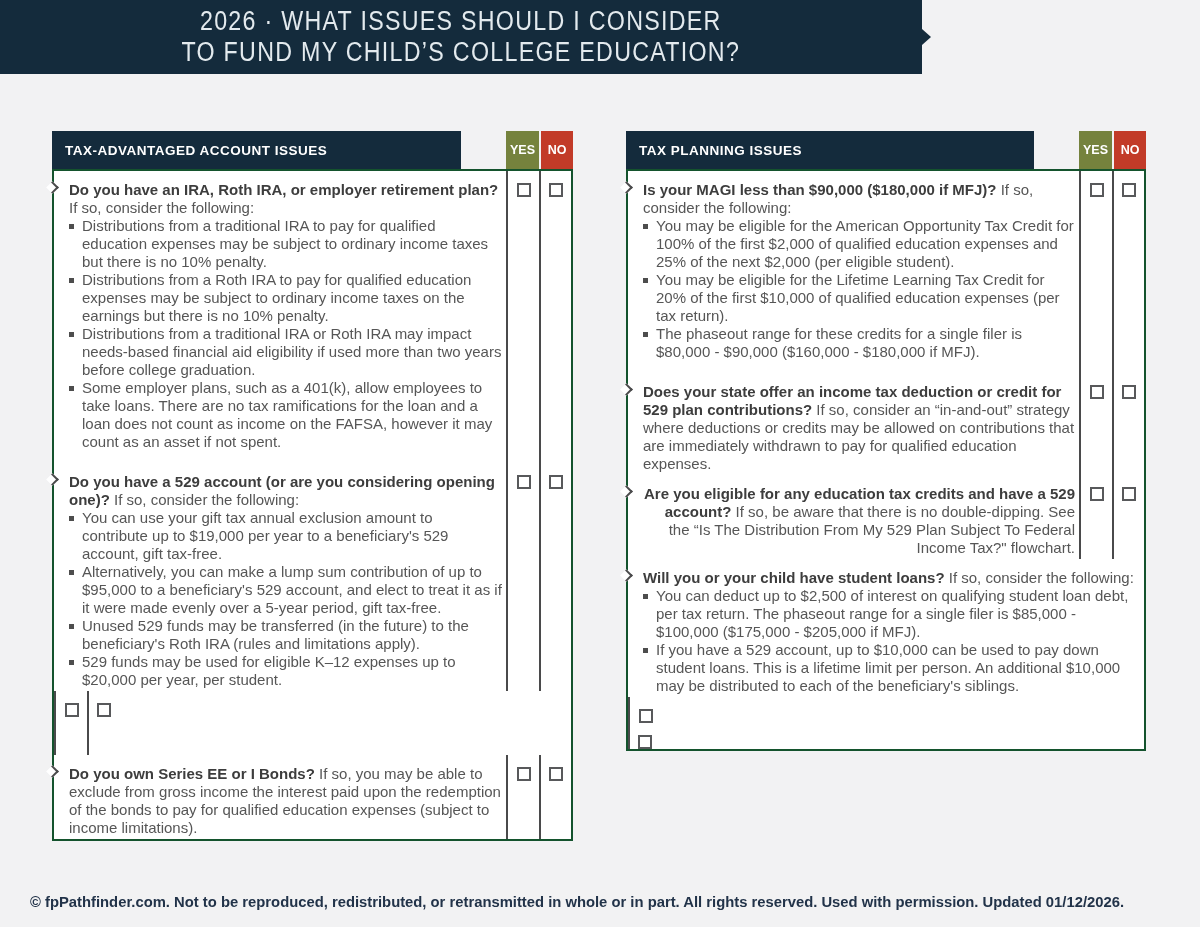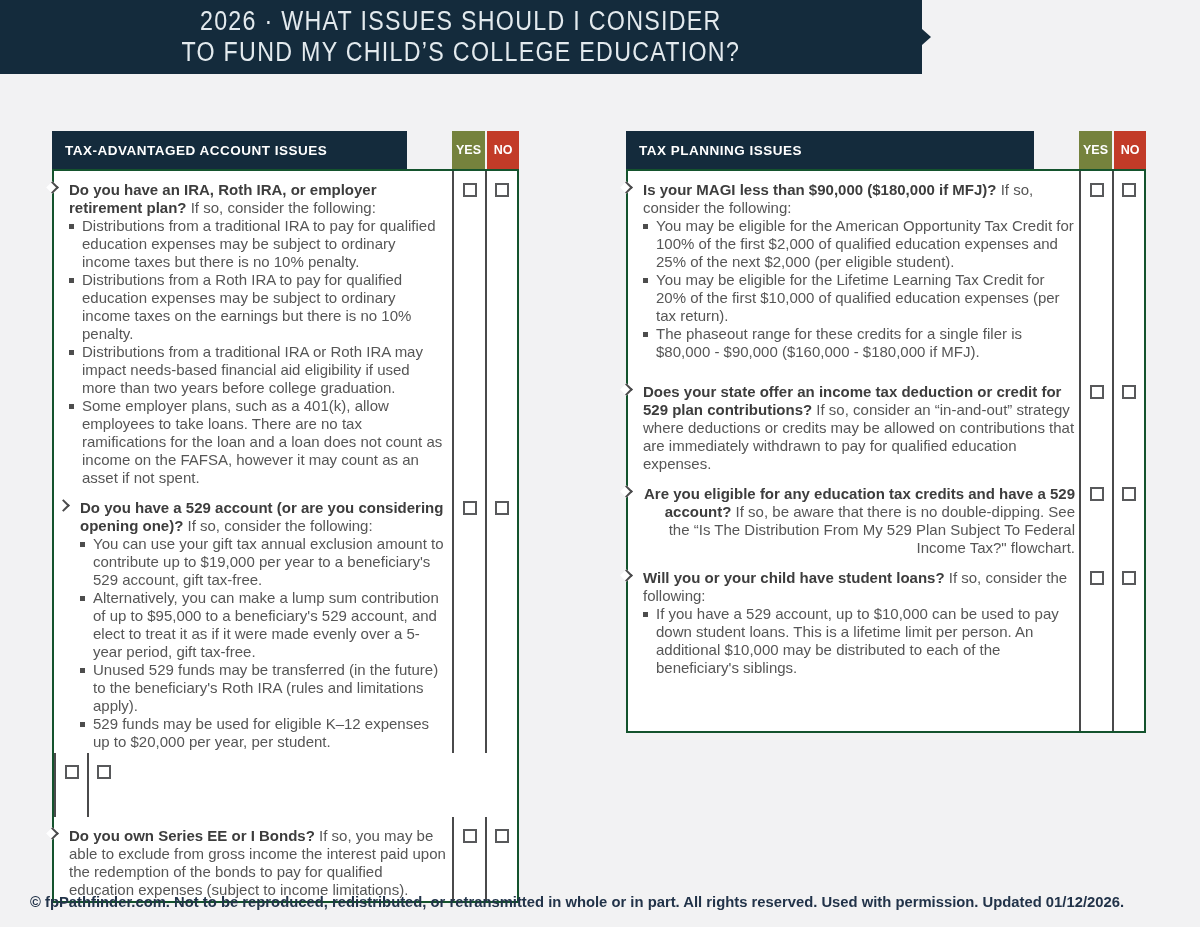"TAX-ADVANTAGED ACCOUNT ISSUES" .checklist.left { width: 467px -> 521px }
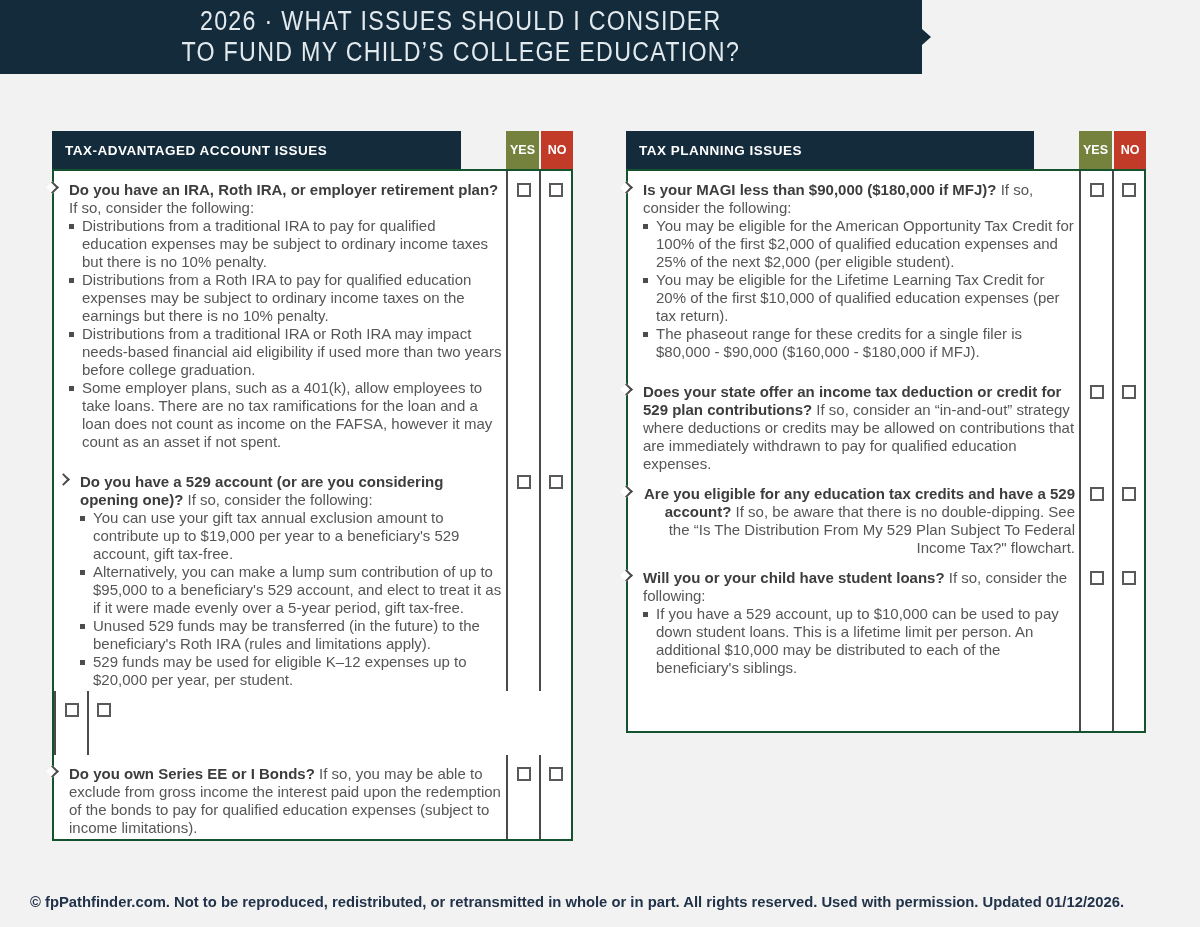"Do you have a 529" .checklist.left .tbody .row:nth-child(2) { padding-left: 11px -> none }
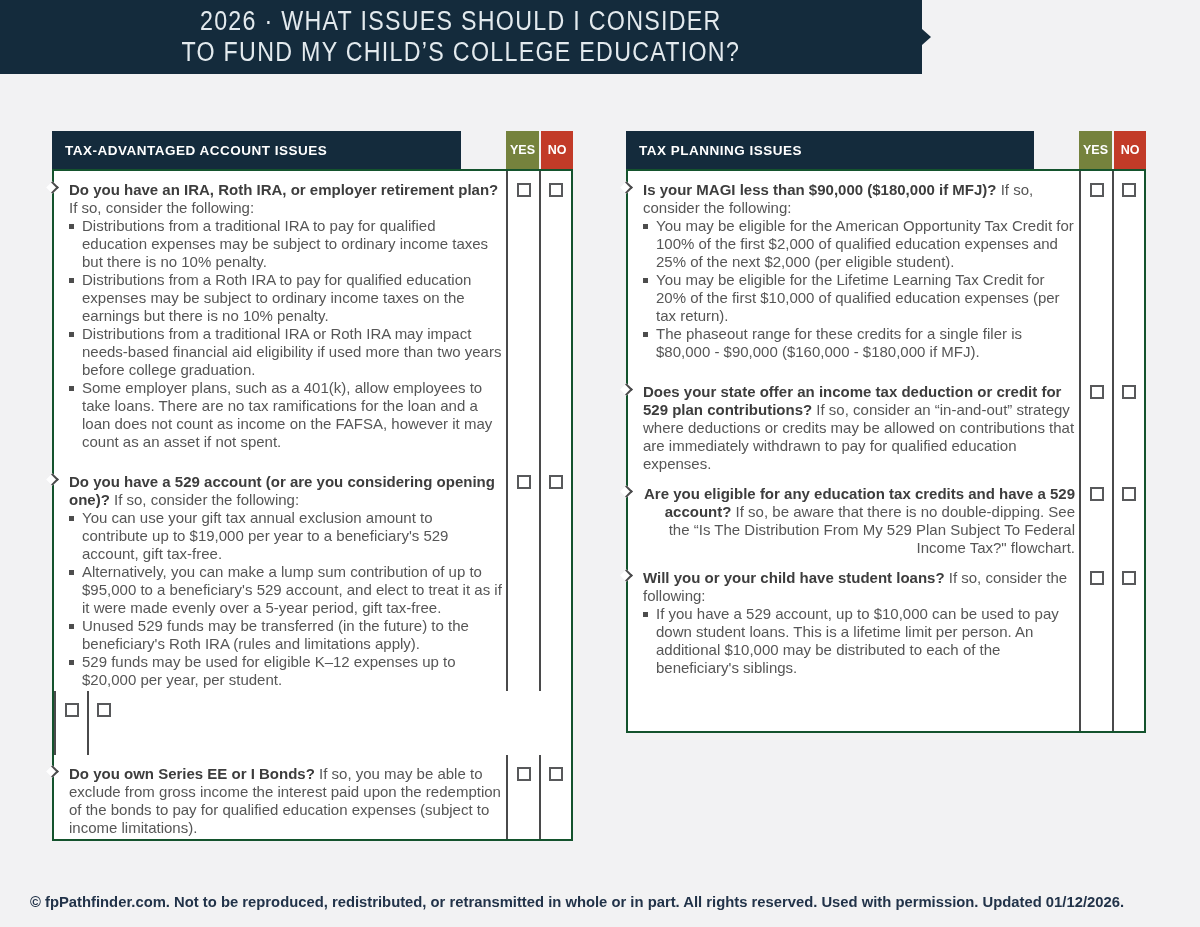"Will you or your child" .checklist.right .tbody .row:nth-child(4) { flex-direction: none -> column }
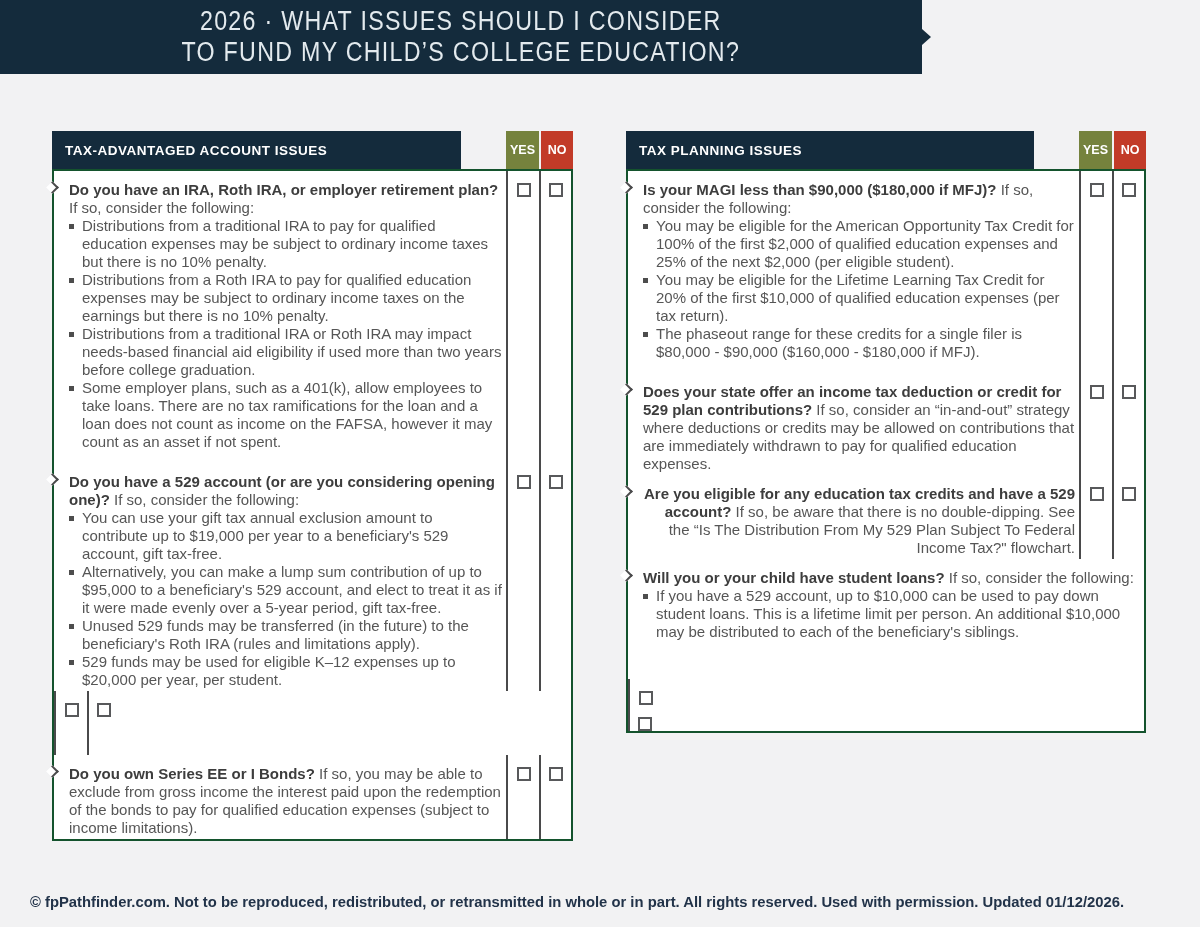"You can deduct up to" li { html: none -> <li>You can deduct up to $2,500 of interest on qualifying student loan debt, per tax return. The phaseout range for a single filer is $85,000 - $100,000 ($175,000 - $205,000 if MFJ).</li> }
